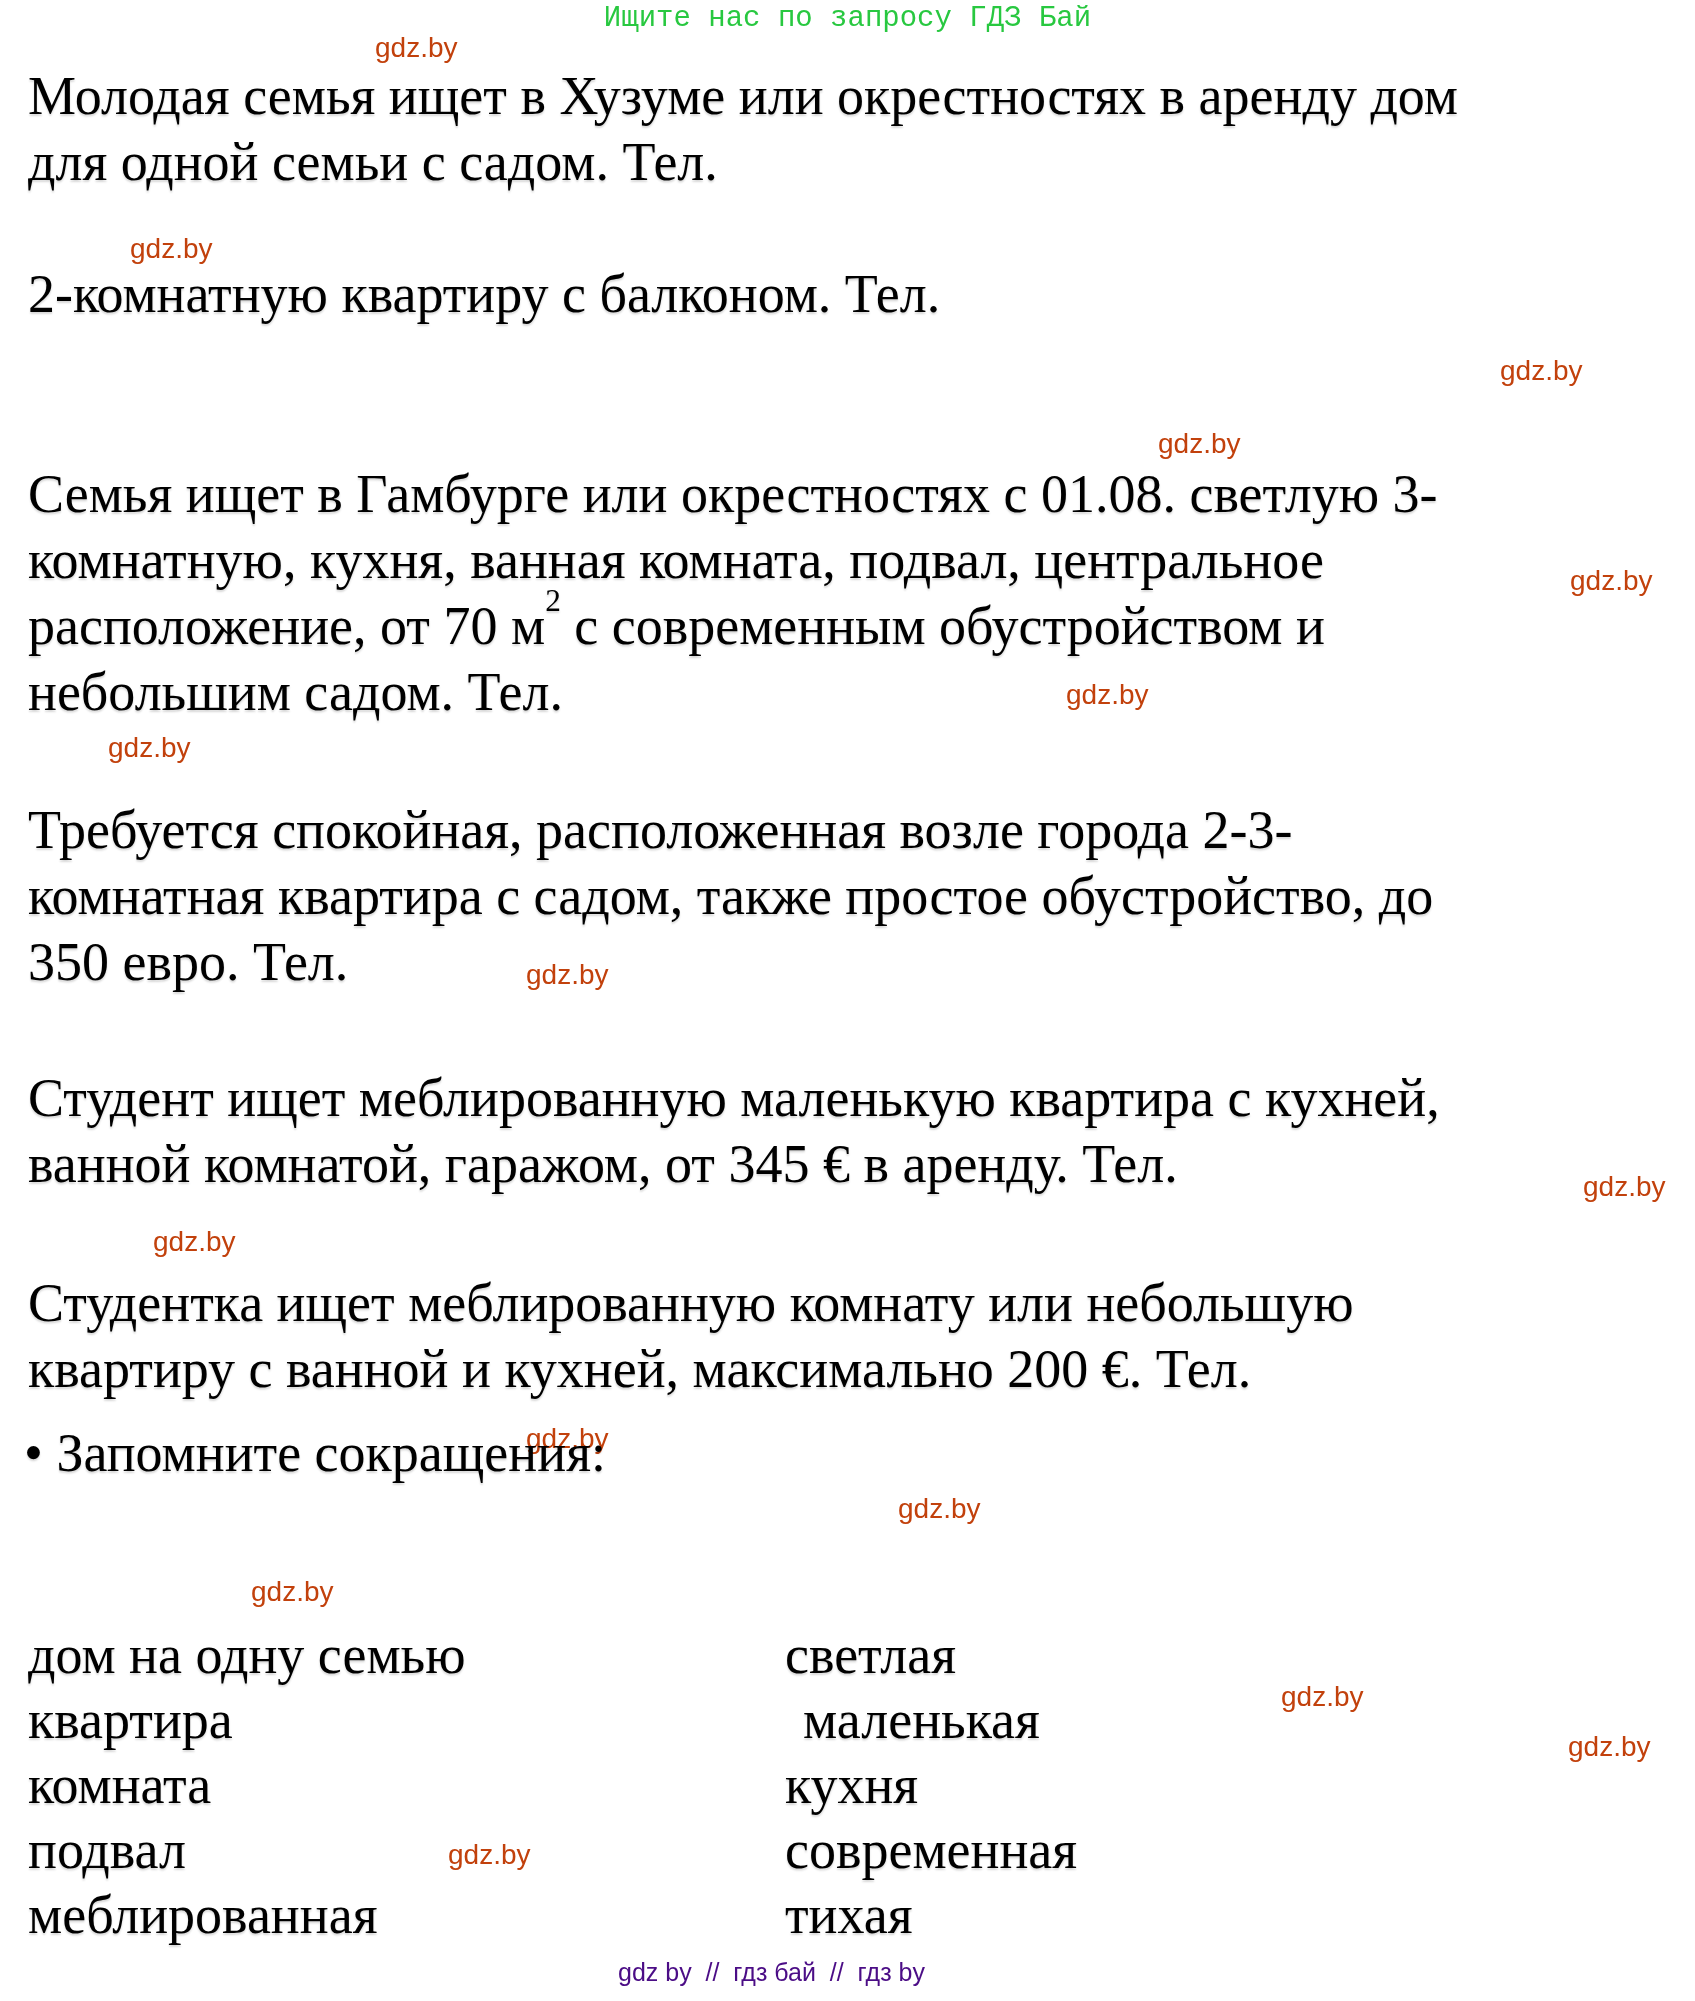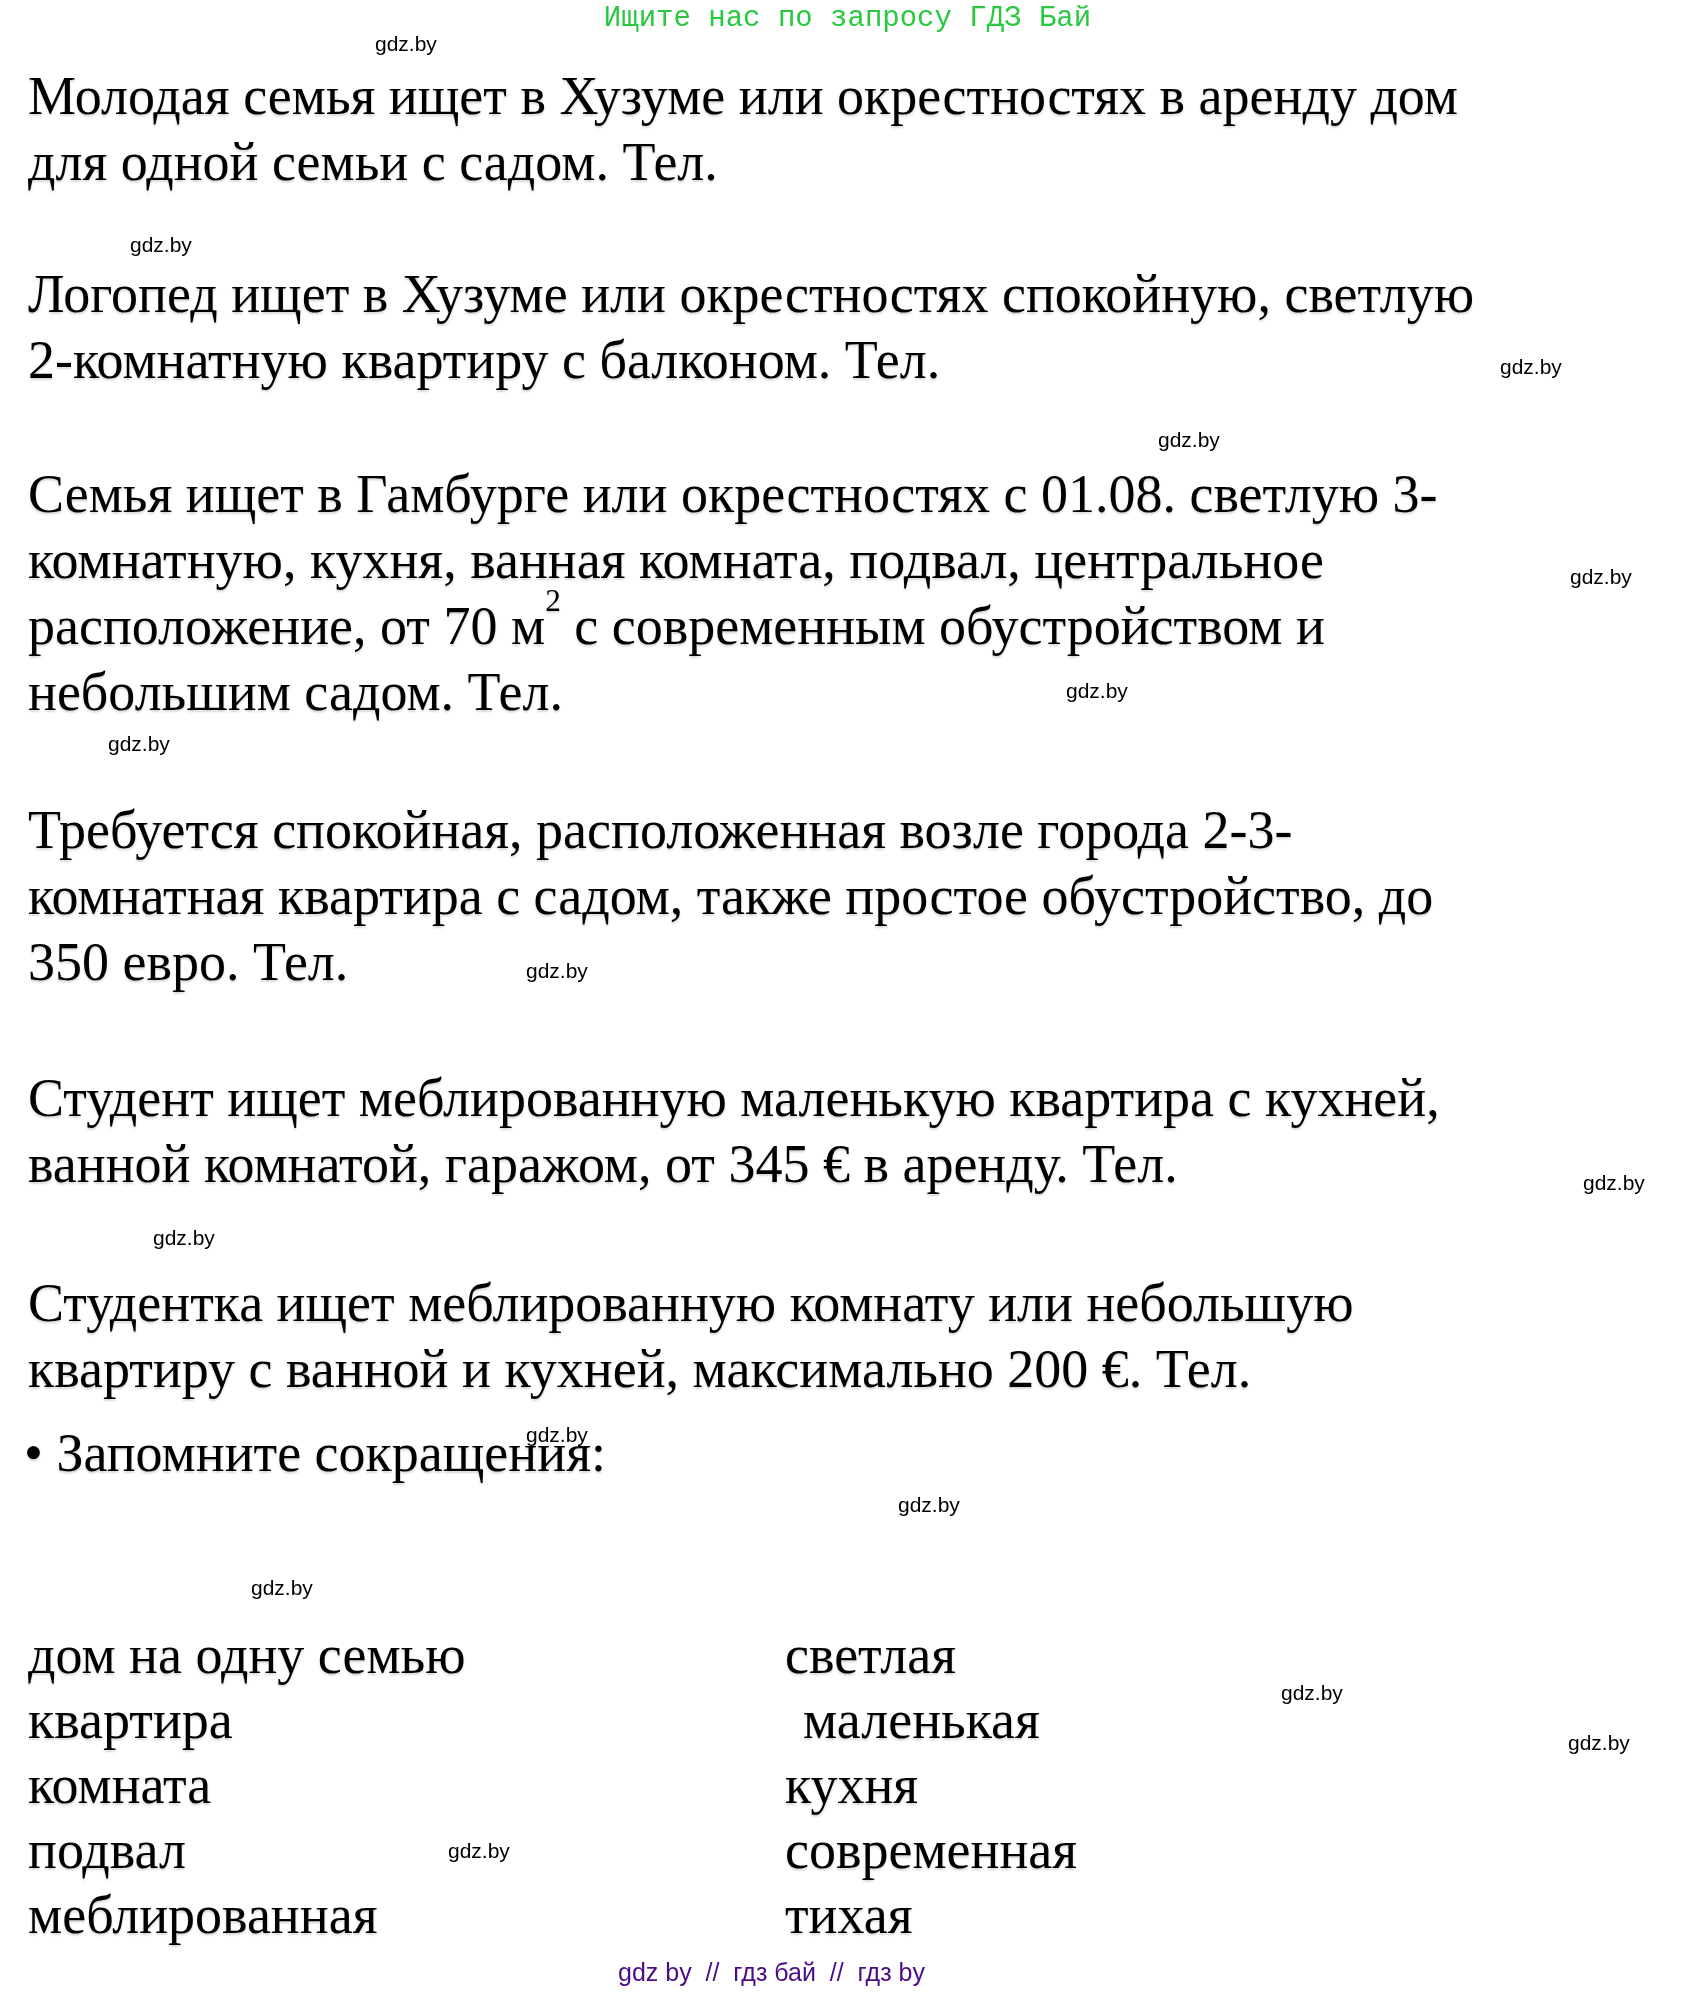"gdz.by" .wm { color: #000000 -> #c2410c; font-size: 21px -> 28px }
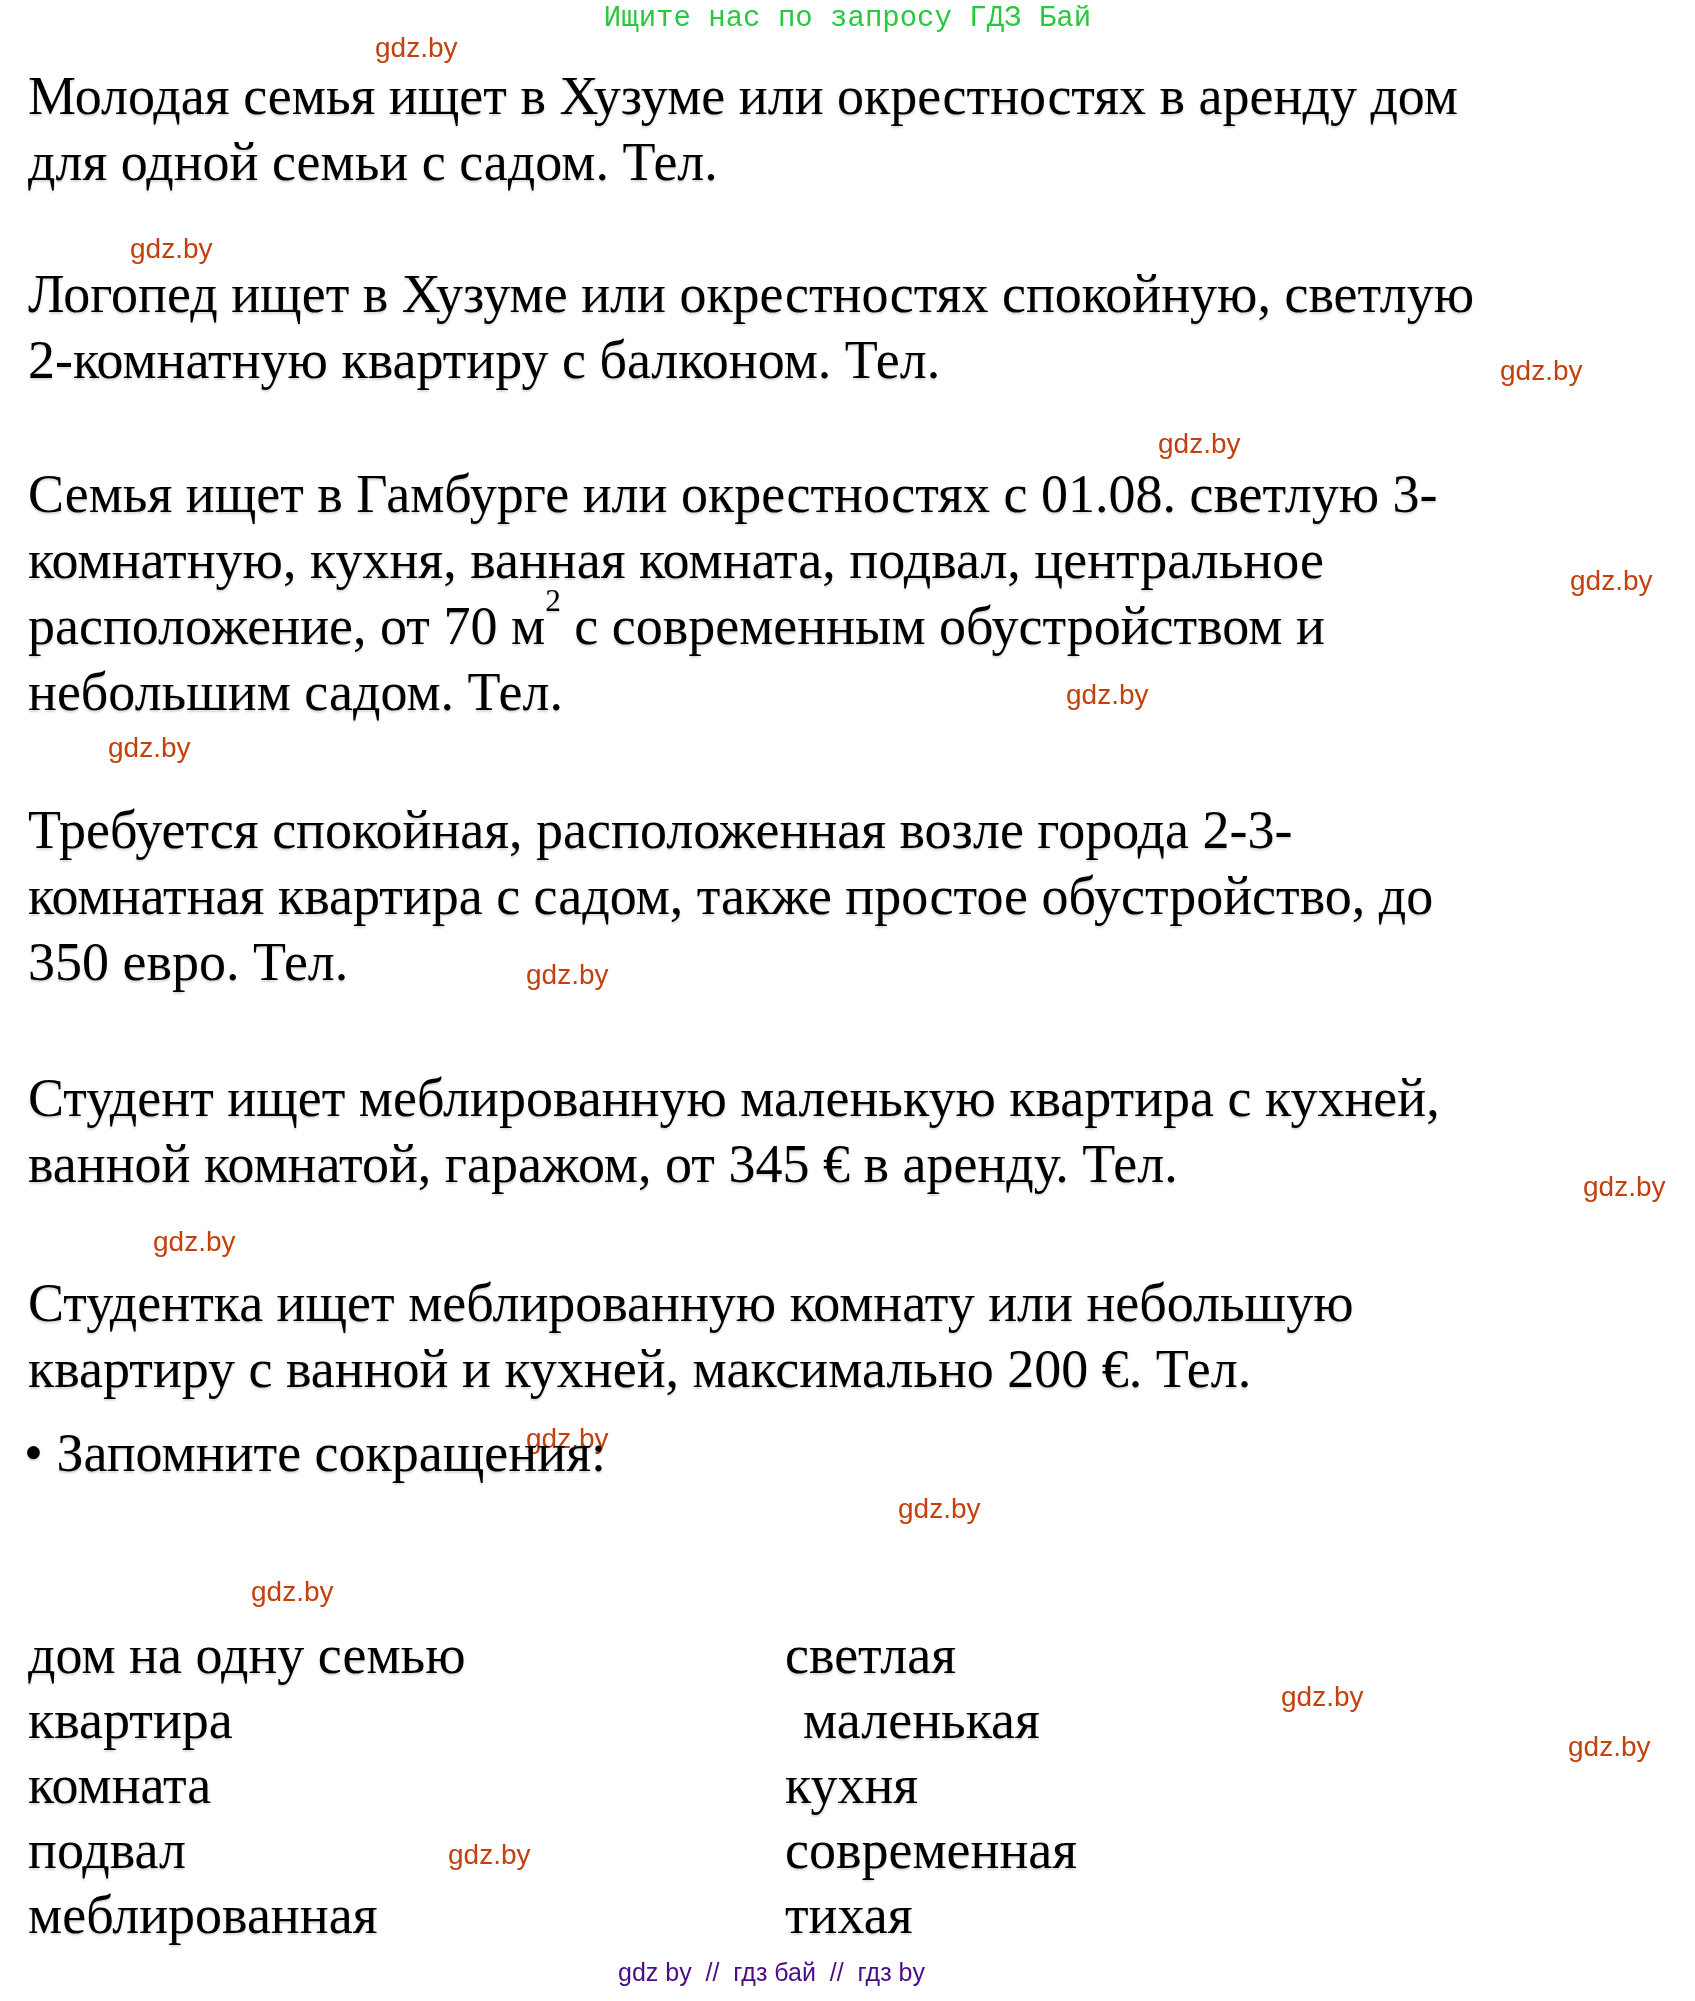"Логопед ищет в Хузуме или" div.line { html: <div>Логопед ищет в Хузуме или окрестностях спокойную, светлую</div> -> none }
